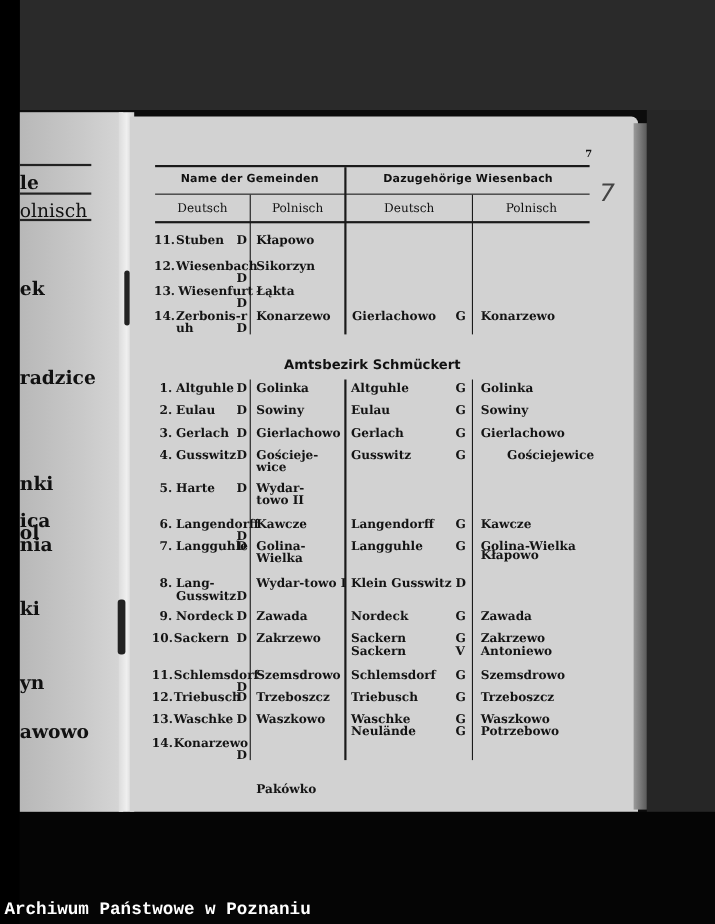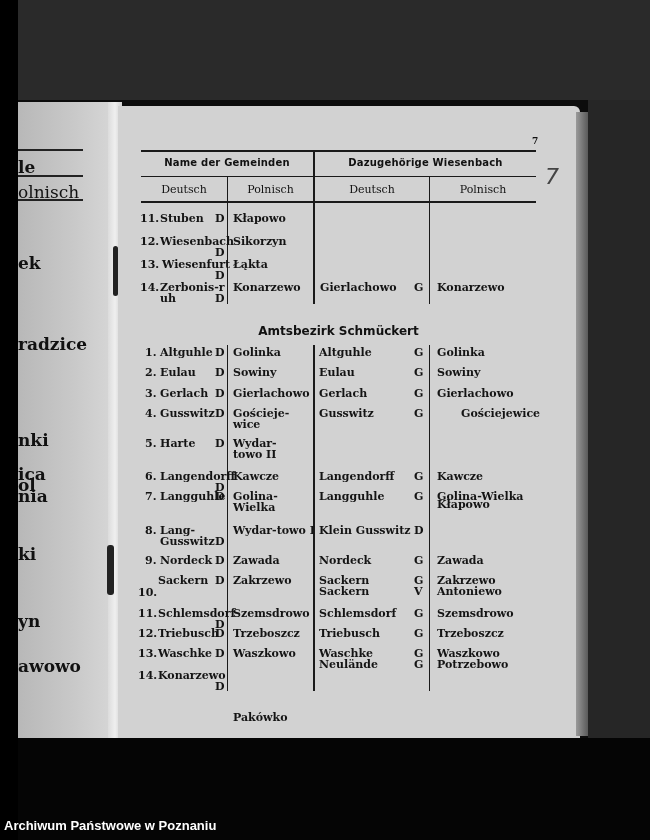"10." span.row { margin-top: 12px -> none }
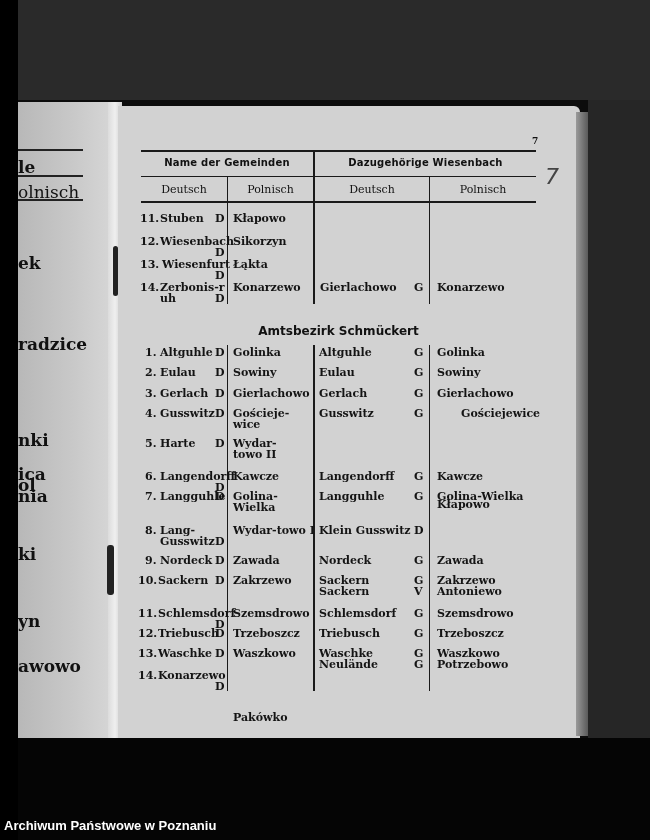"Archiwum Państwowe w Poznaniu" .caption { font-family: Liberation Sans, sans-serif -> Liberation Mono, monospace; font-size: 13px -> 16px }
